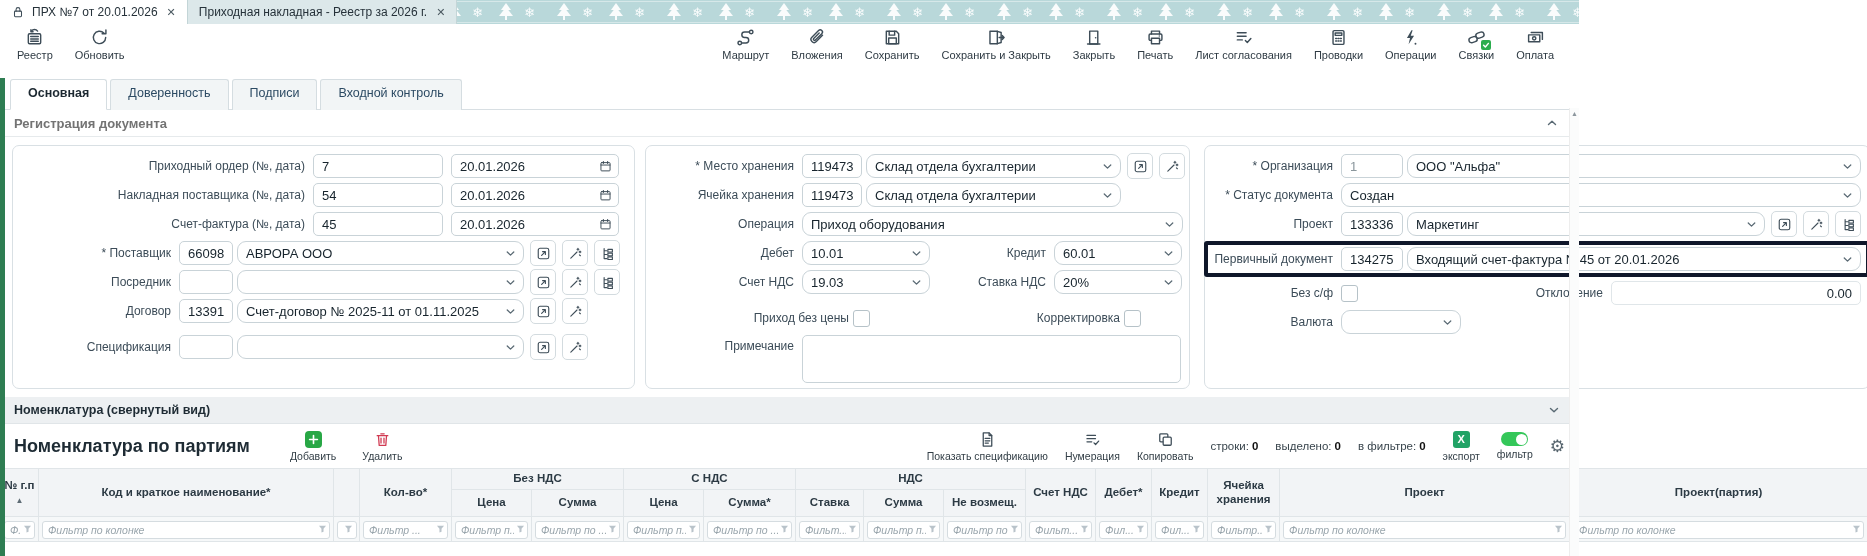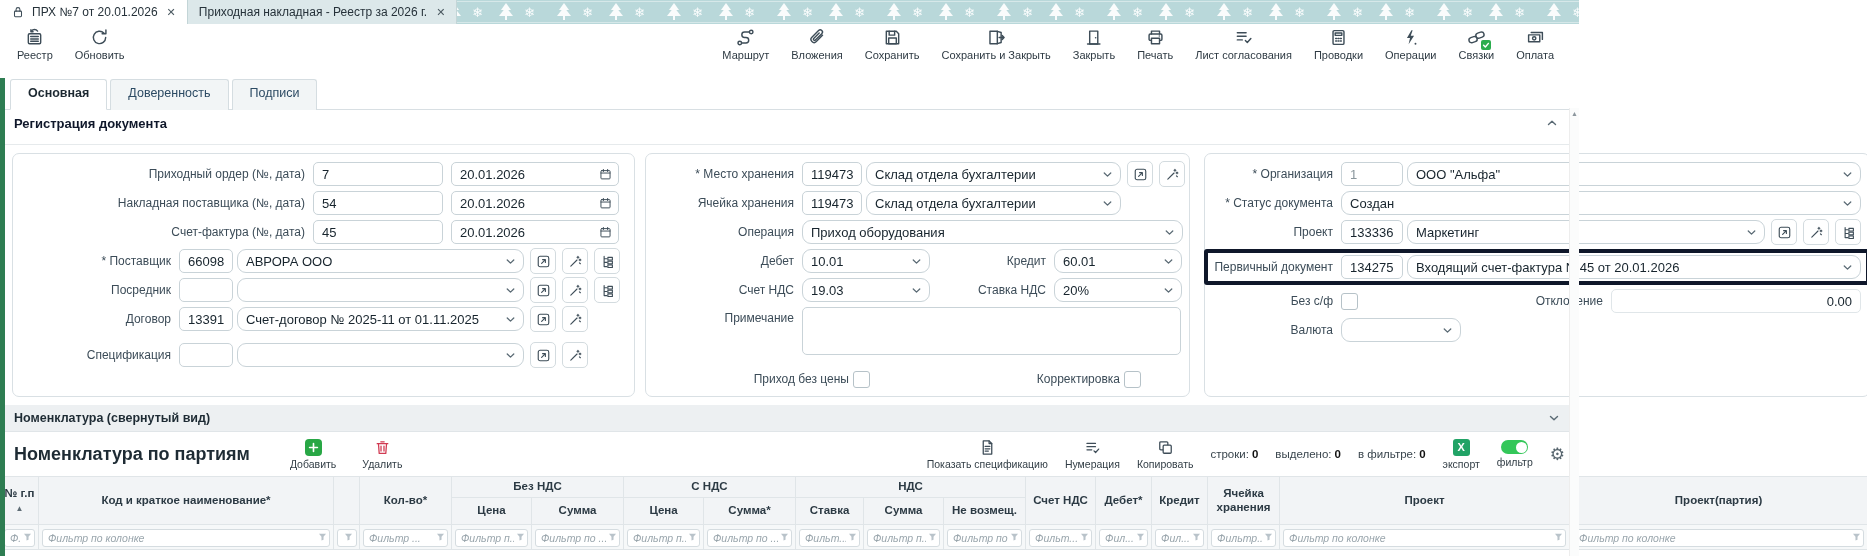"Входной контроль" div.ptab { html: none -> <div>Входной контроль</div> }
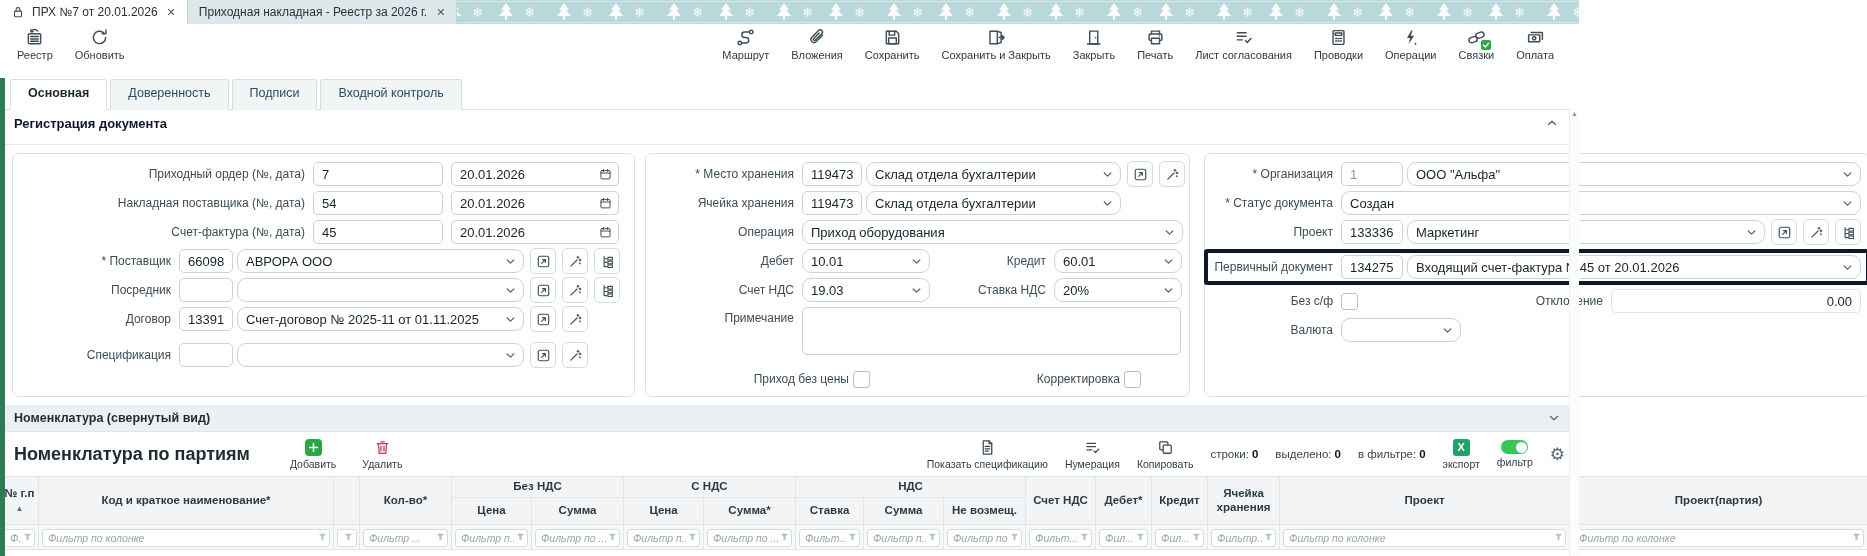"Регистрация документа" .sechead { color: #0f172a -> #737373; padding: 0 14px 8px 14px -> 0 14px 0 14px }
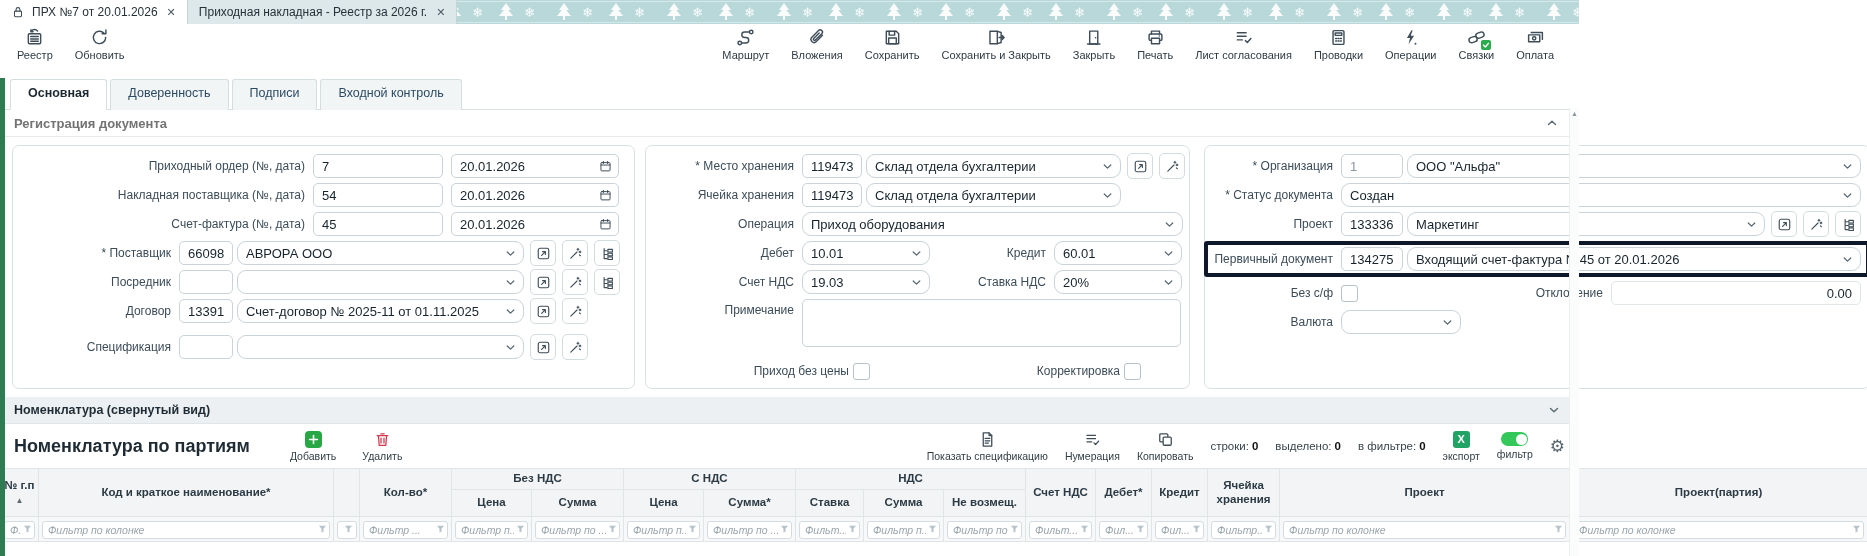"Примечание" div.frow { order: before "Приход без цены" -> after "Приход без цены" }
